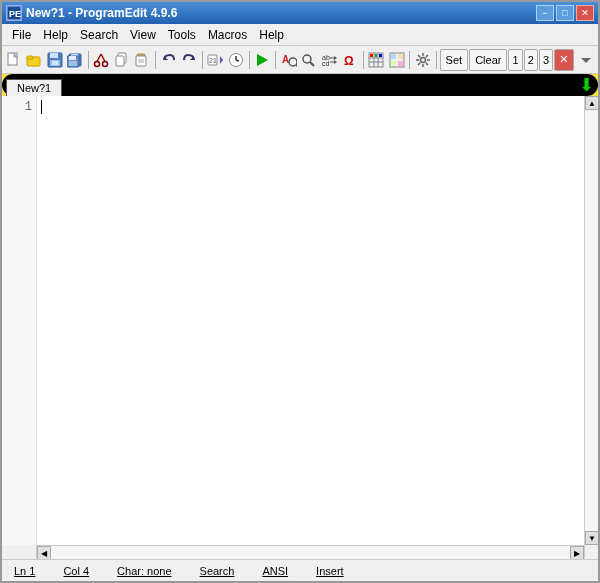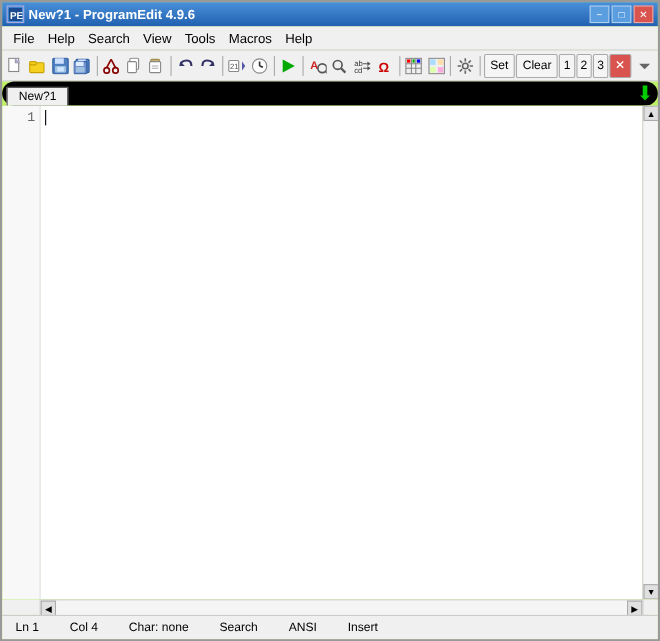"PE" .window { background: #bef264 -> #fde047 }
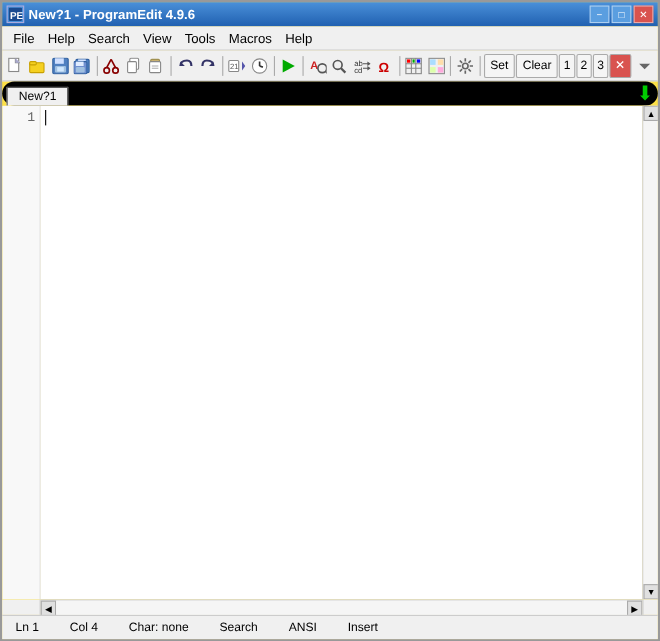"Ln 1" .status-item { text-decoration: none -> underline }
